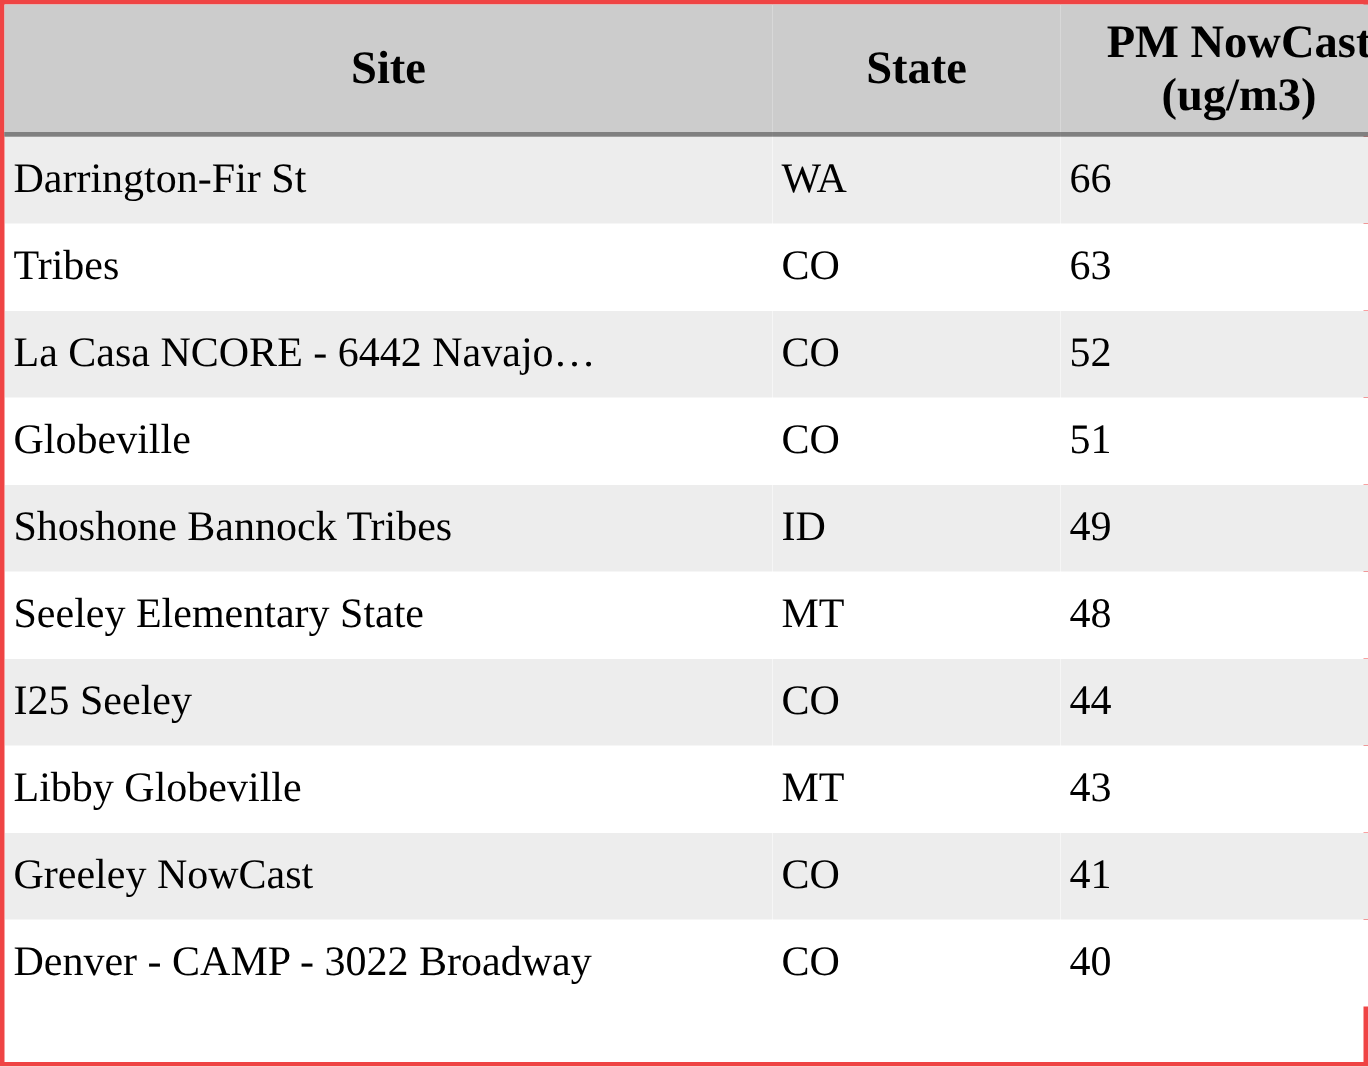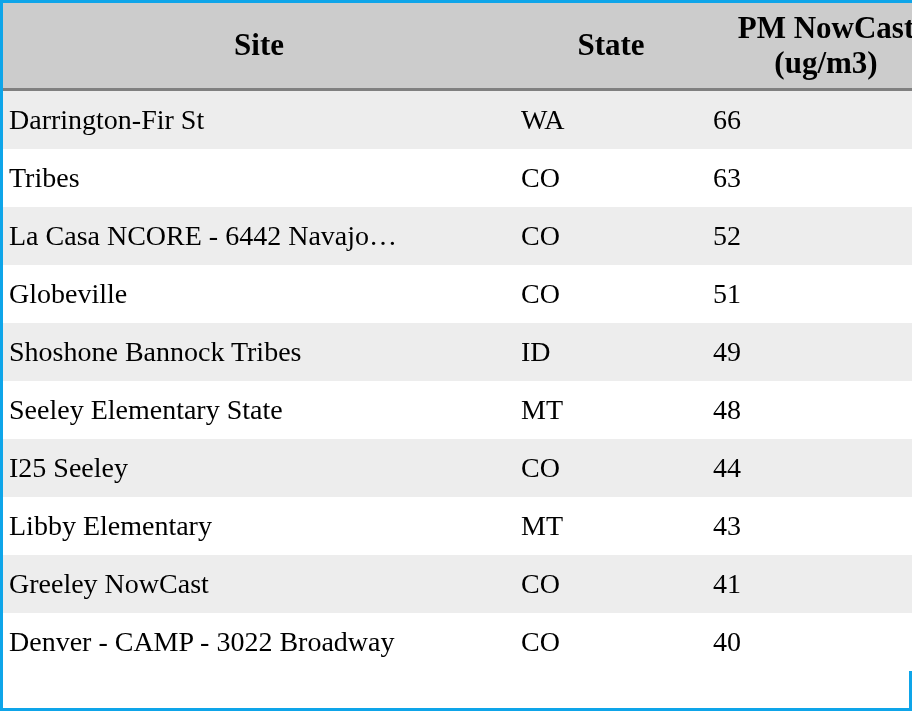"Site" .table-wrap { border: 3px solid #0ea5e9 -> 3px solid #ef4444 }
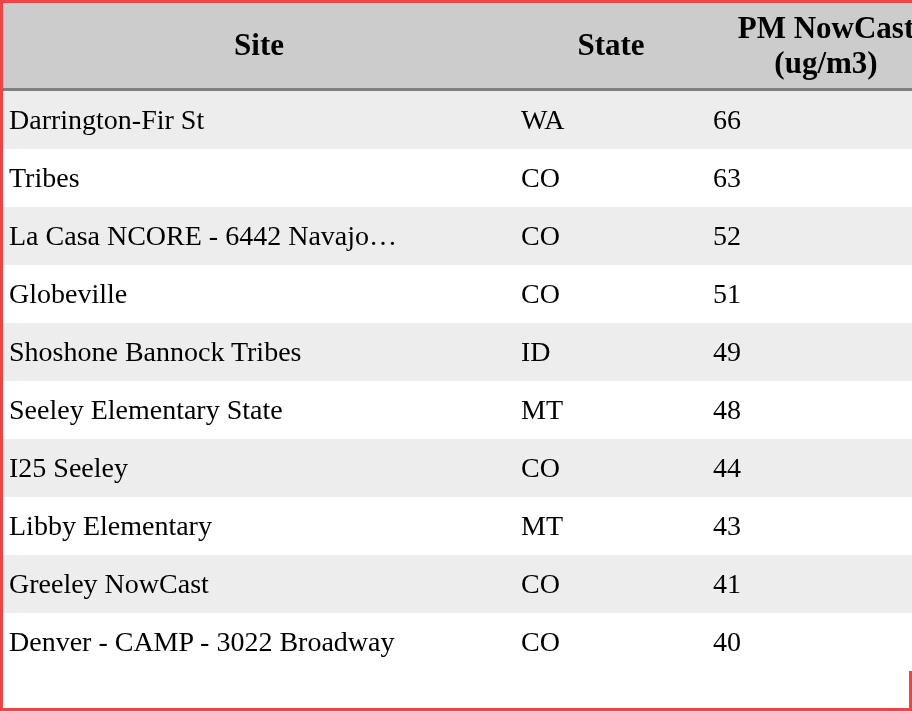"Libby Elementary" td { text: Elementary -> Globeville }
